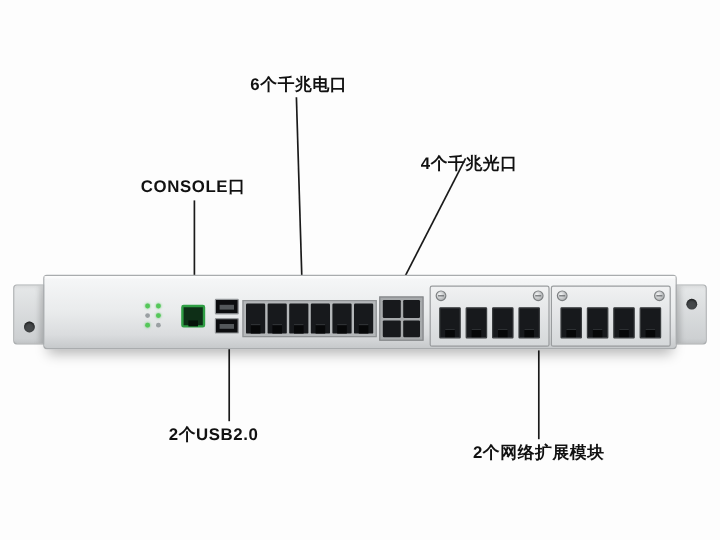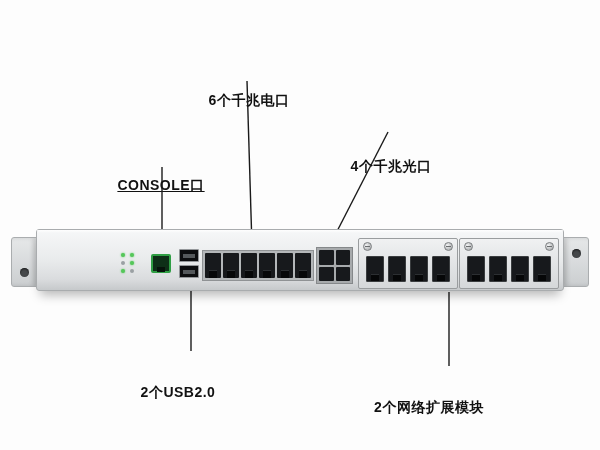"6个千兆电口" .annotation { margin-top: 30px -> none }
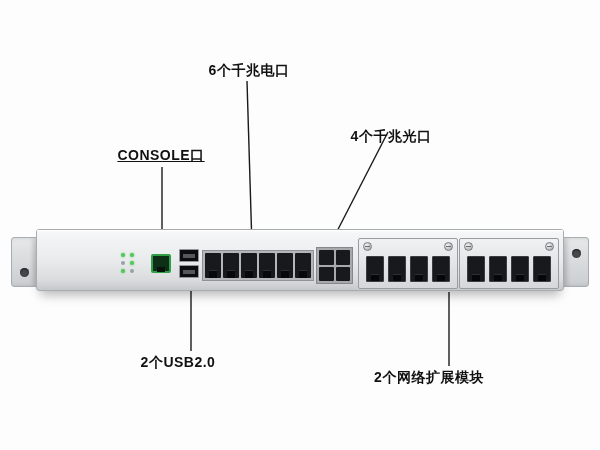"CONSOLE口" div.annotation { text-decoration: underline -> none }
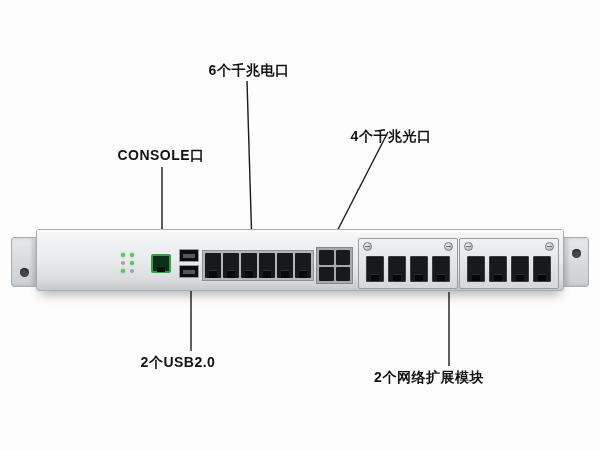"2个网络扩展模块" div.annotation { left: 429px -> 449px }
